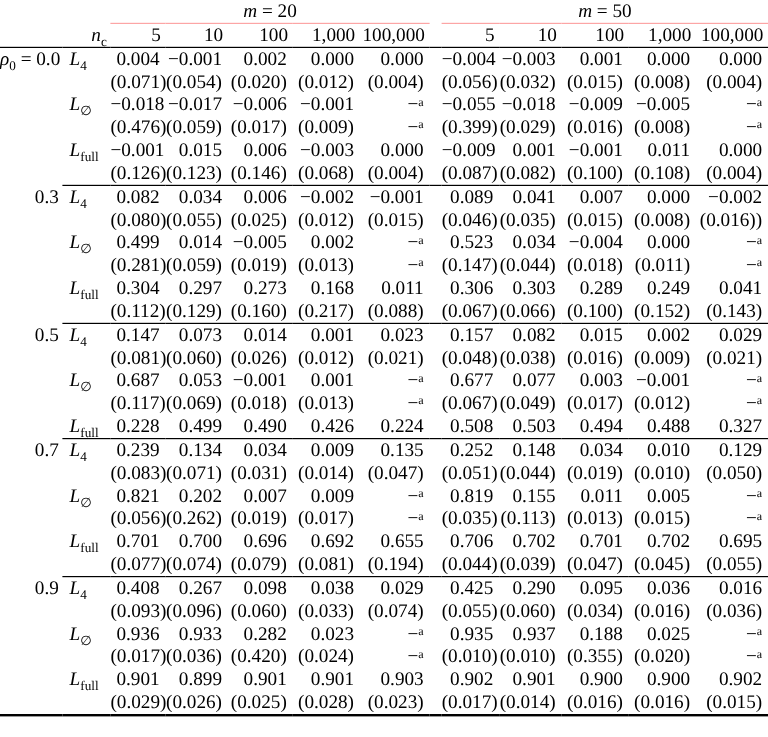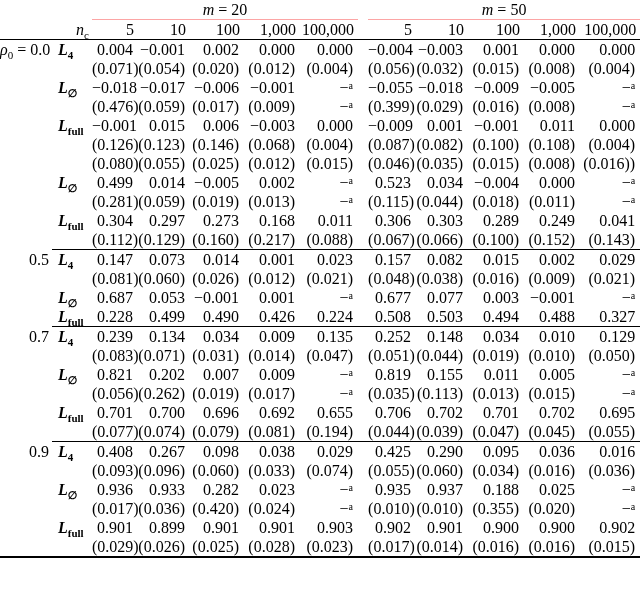"L4" .est { font-weight: bold -> none }
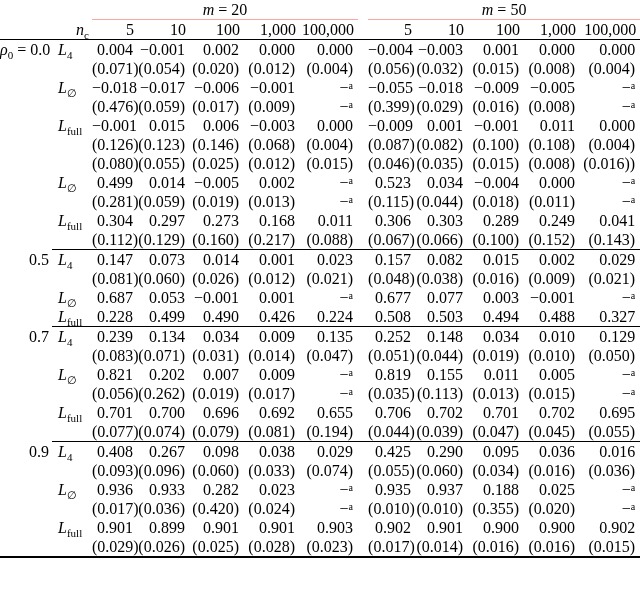"0.3" tr { html: none -> <tr> <td>0.3</td> <td><i>L</i><sub>4</sub></td> <td>0.082</td> <td>0.034</td> <td>0.006</td> <td>−0.002</td> <td>−0.001</td> <td></td> <td>0.089</td> <td>0.041</td> <td>0.007</td> <td>0.000</td> <td>−0.002</td> </tr> }
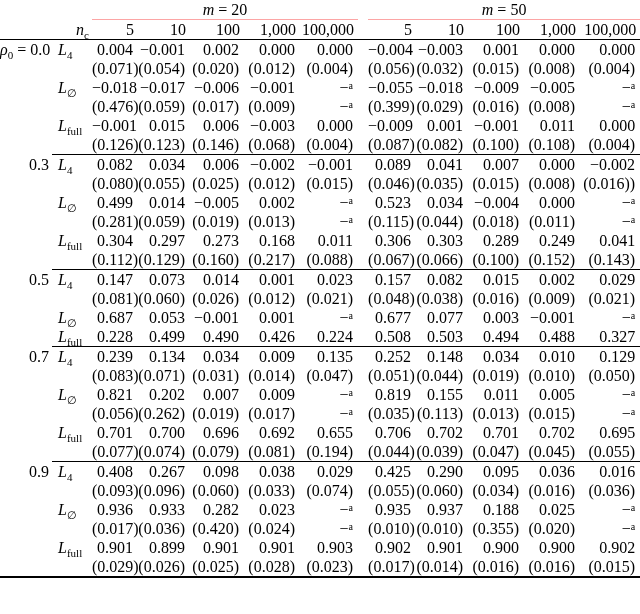"(0.115)" td.num { text: 0.115 -> 0.147 }
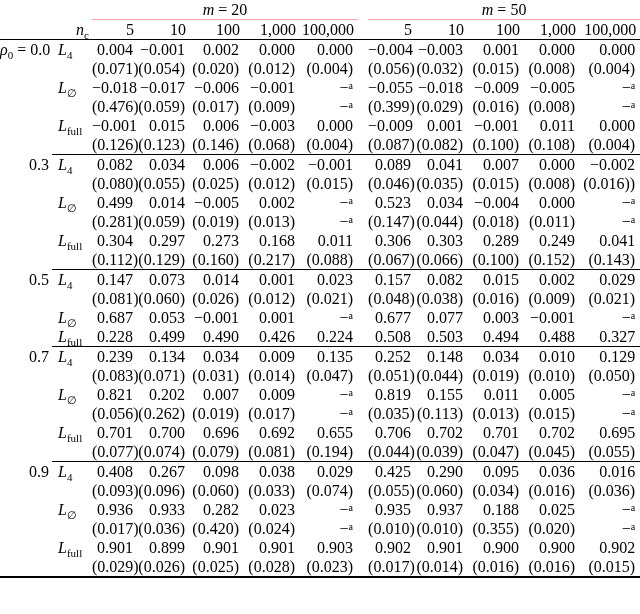"(0.117)" tr { html: none -> <tr> <td></td> <td></td> <td>(0.117)</td> <td>(0.069)</td> <td>(0.018)</td> <td>(0.013)</td> <td>−<sup>a</sup></td> <td></td> <td>(0.067)</td> <td>(0.049)</td> <td>(0.017)</td> <td>(0.012)</td> <td>−<sup>a</sup></td> </tr> }
